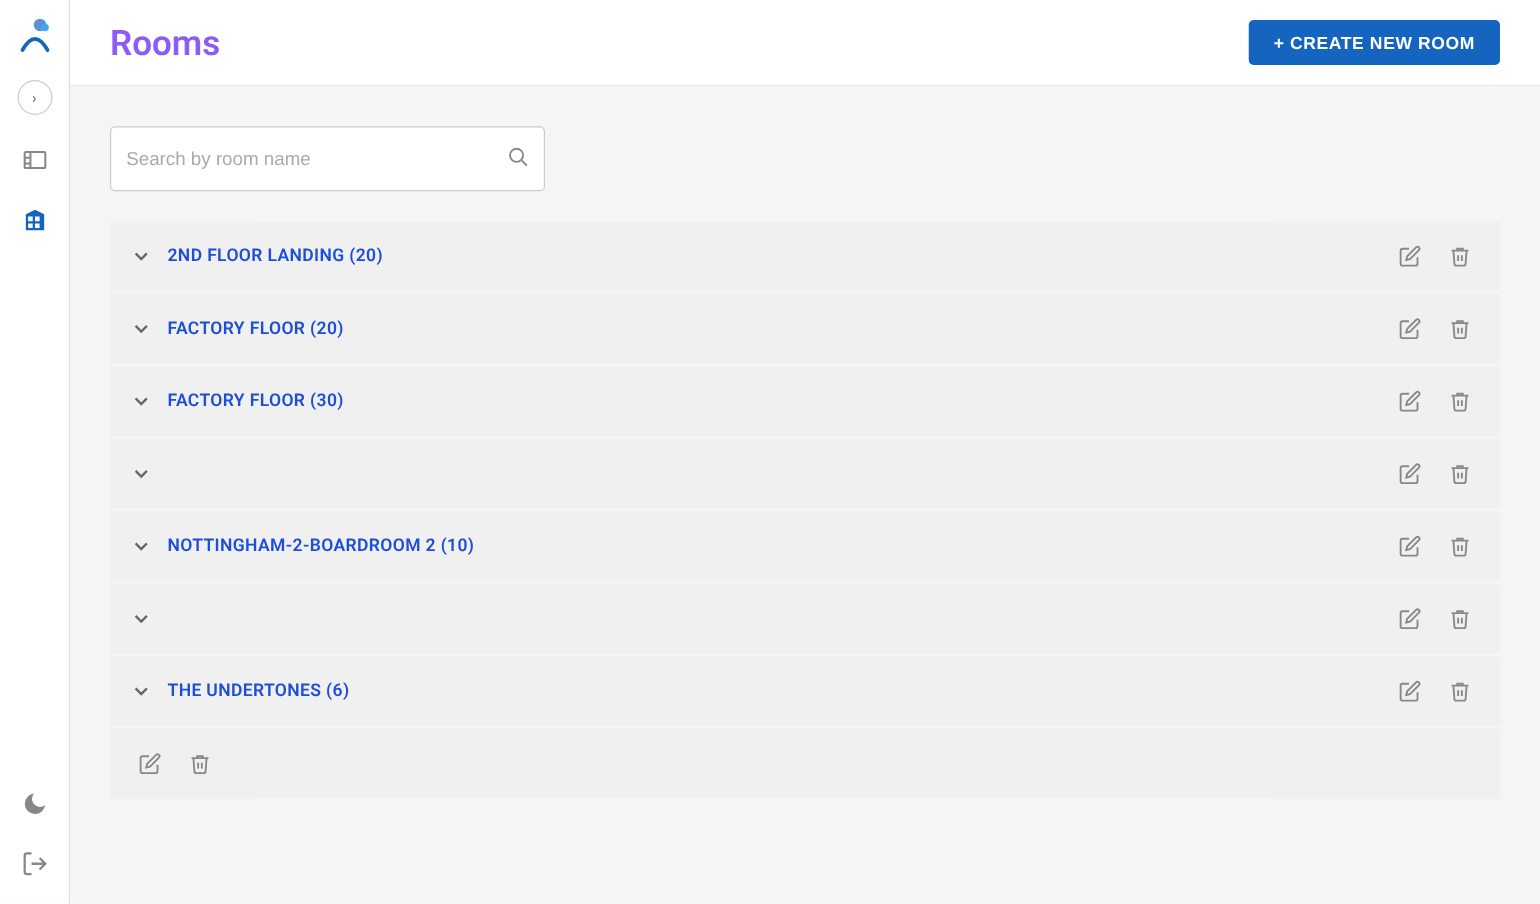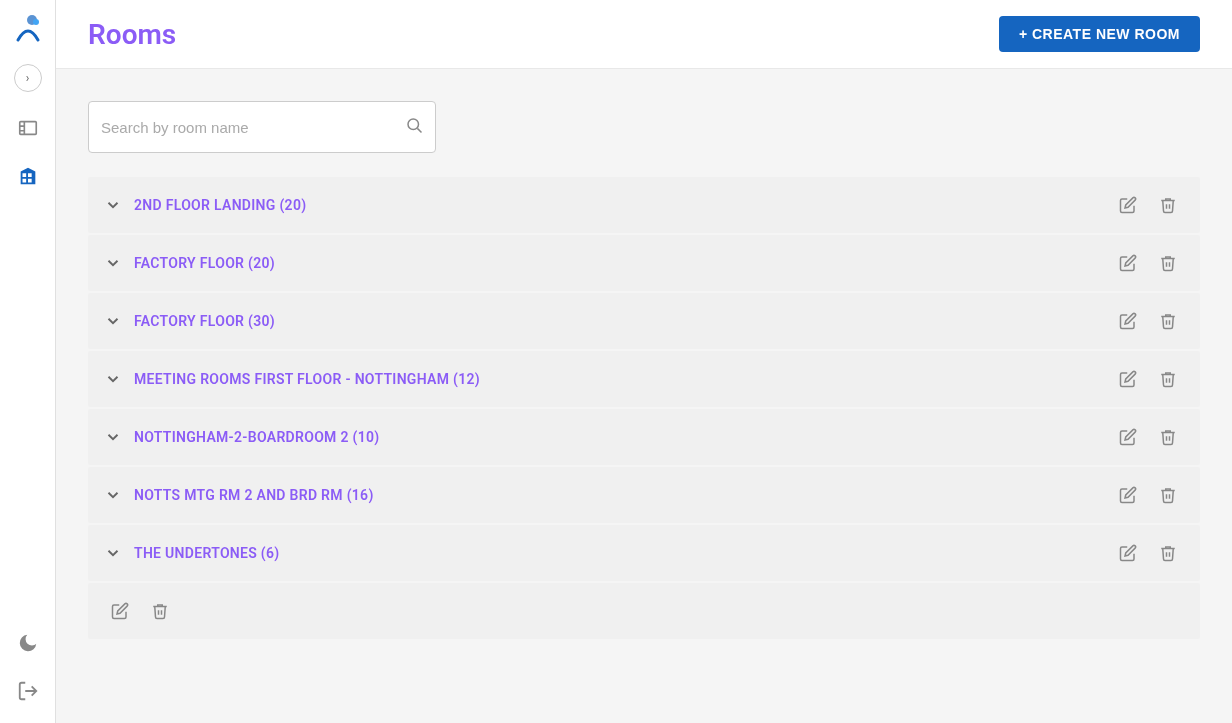"2ND FLOOR LANDING (20)" .room-name { color: #8b5cf6 -> #1d4ed8 }
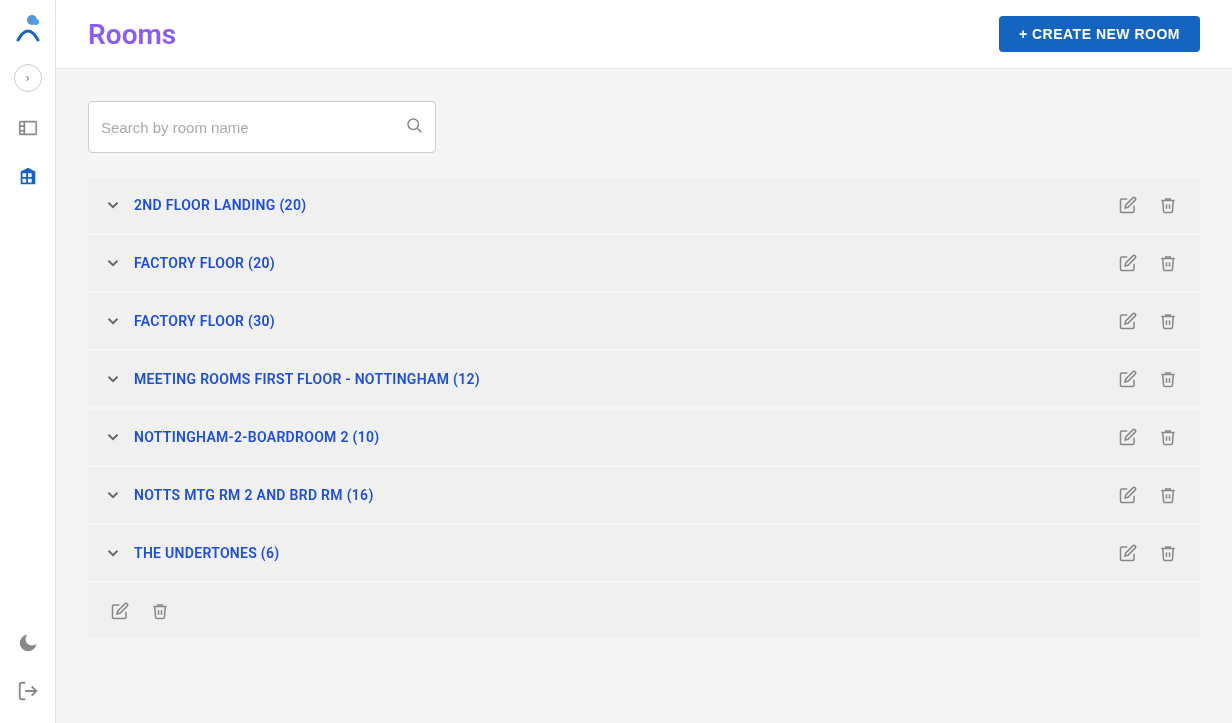"MEETING ROOMS FIRST FLOOR -" span.room-name { html: <span>MEETING ROOMS FIRST FLOOR - NOTTINGHAM (12)</span> -> none }
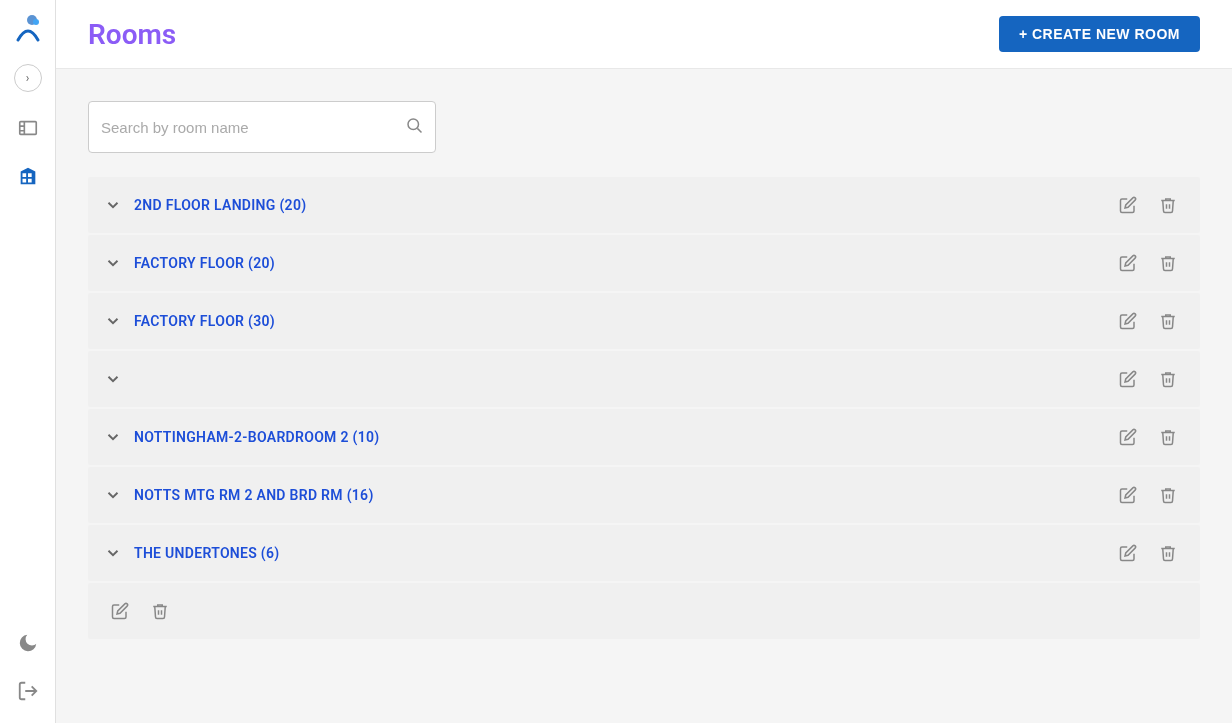"NOTTS MTG RM 2 AND" span.room-name { html: <span>NOTTS MTG RM 2 AND BRD RM (16)</span> -> none }
